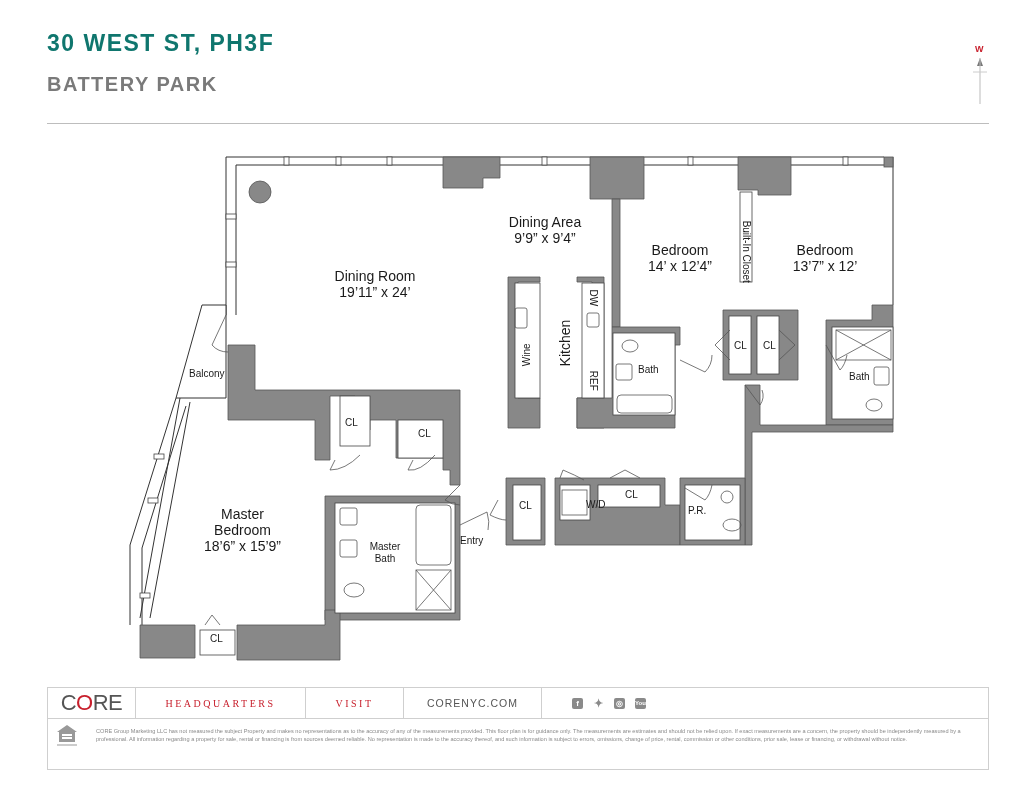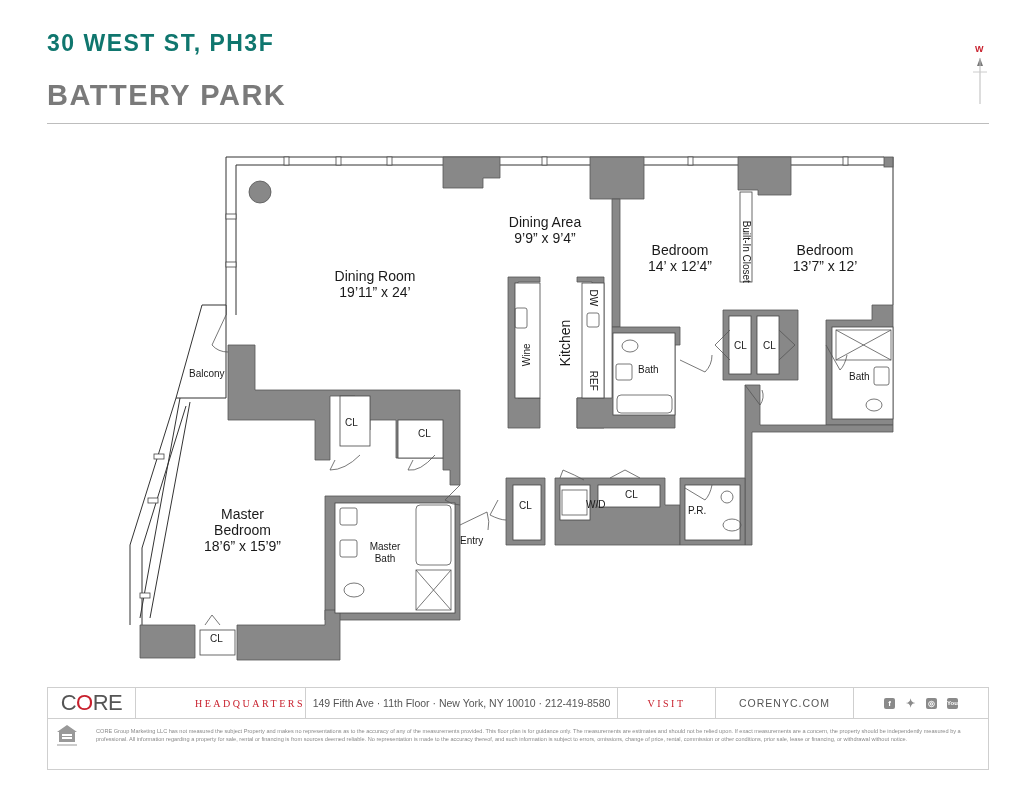"BATTERY PARK" .hdr-sub { font-size: 29px -> 20px; top: 79px -> 73px }
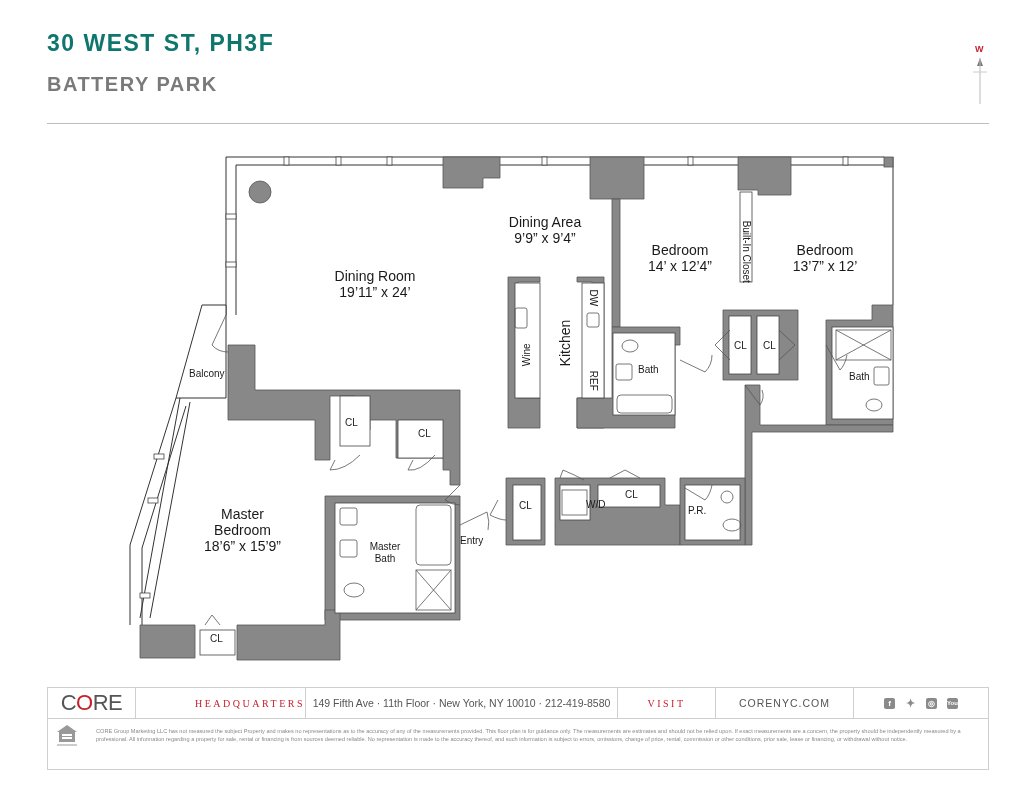"HEADQUARTERS" div.fcell { justify-content: flex-end -> none }
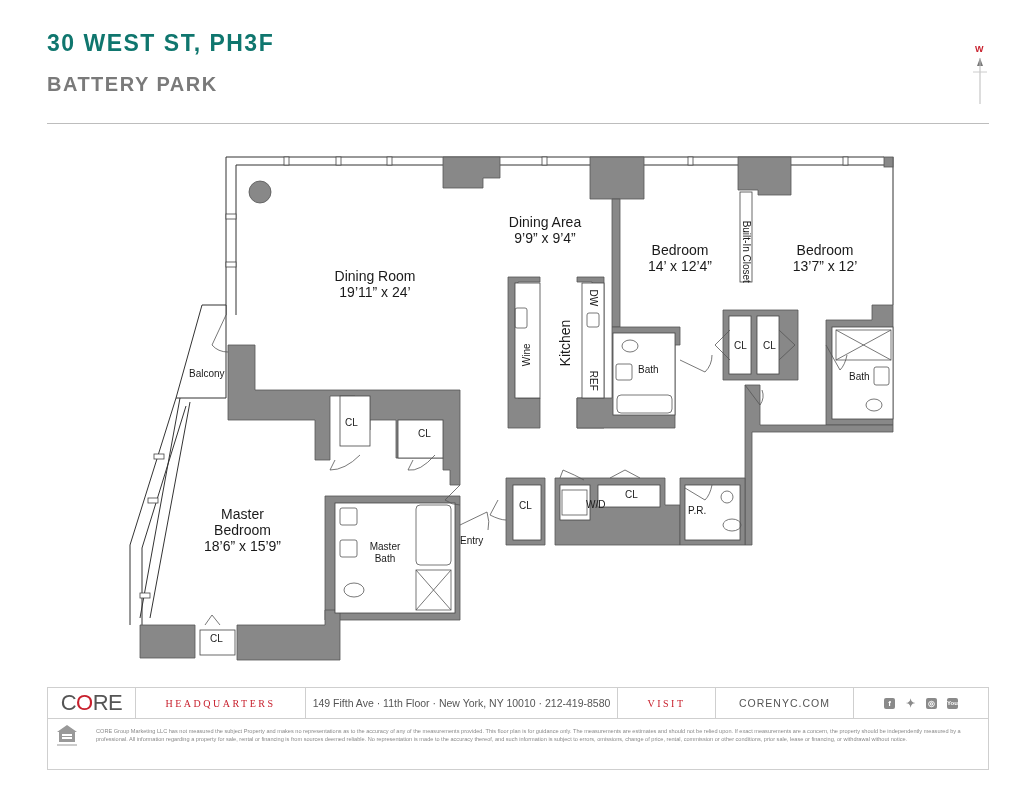"149 Fifth Ave · 11th" div.fcell { html: <div> <span>149 Fifth Ave · 11th Floor · New York, NY 10010 · 212-419-8580</span> </div> -> none }
